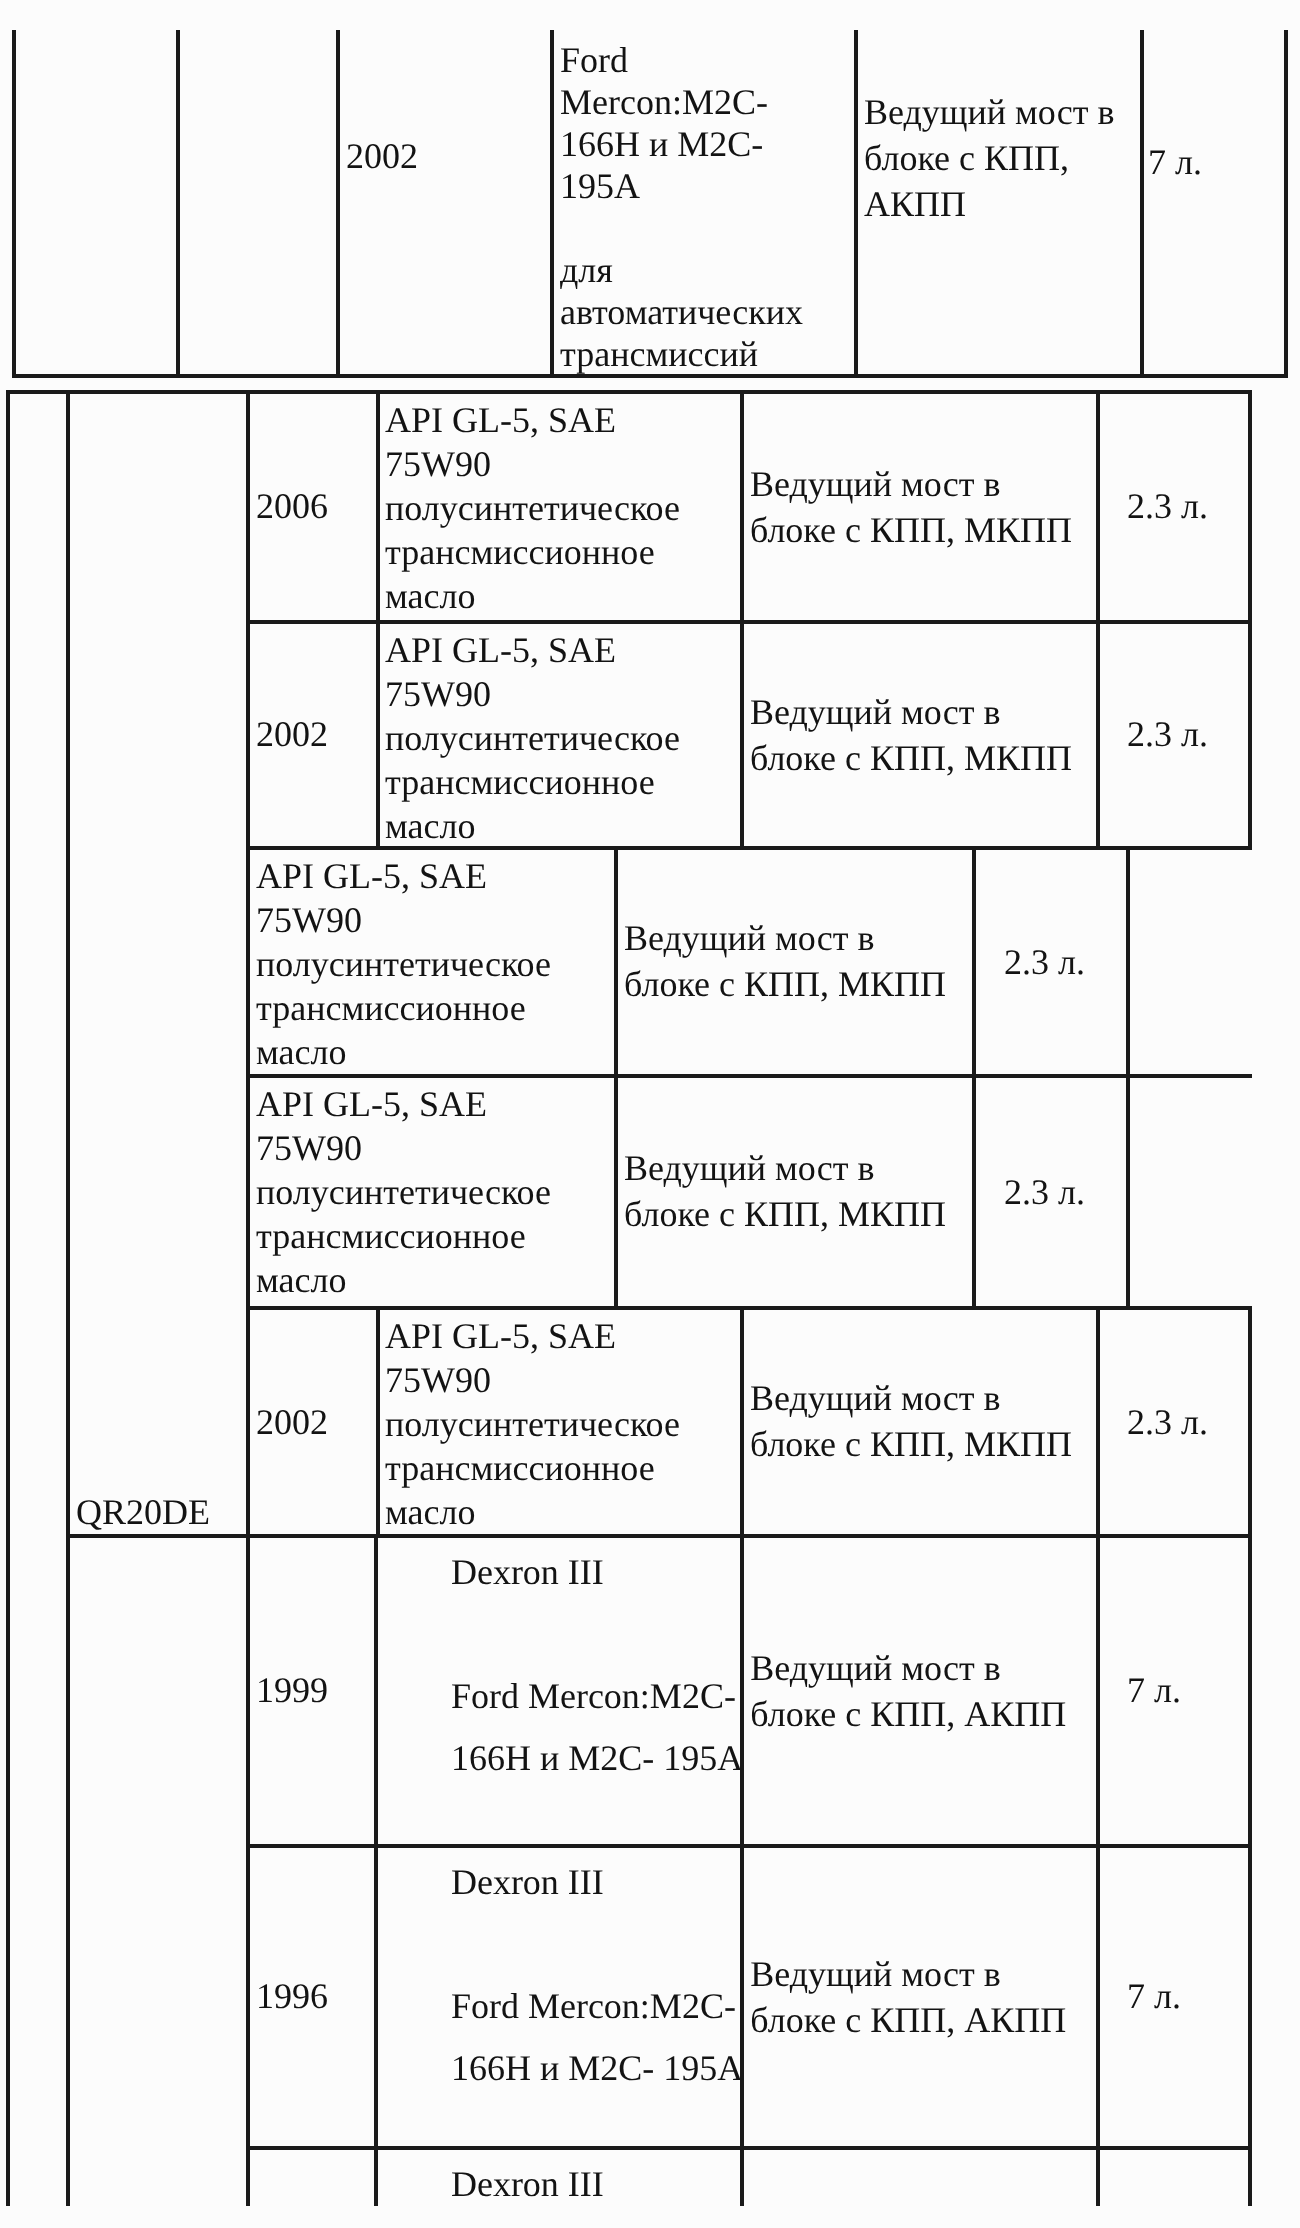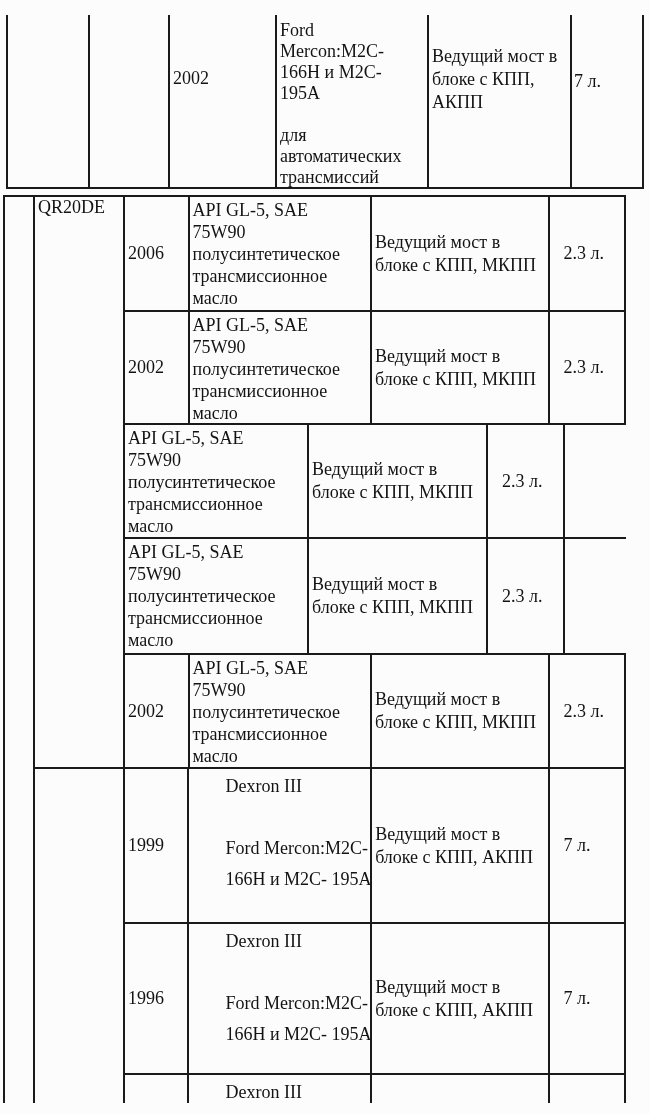"QR20DE" .engine-cell { align-items: flex-start -> flex-end }
